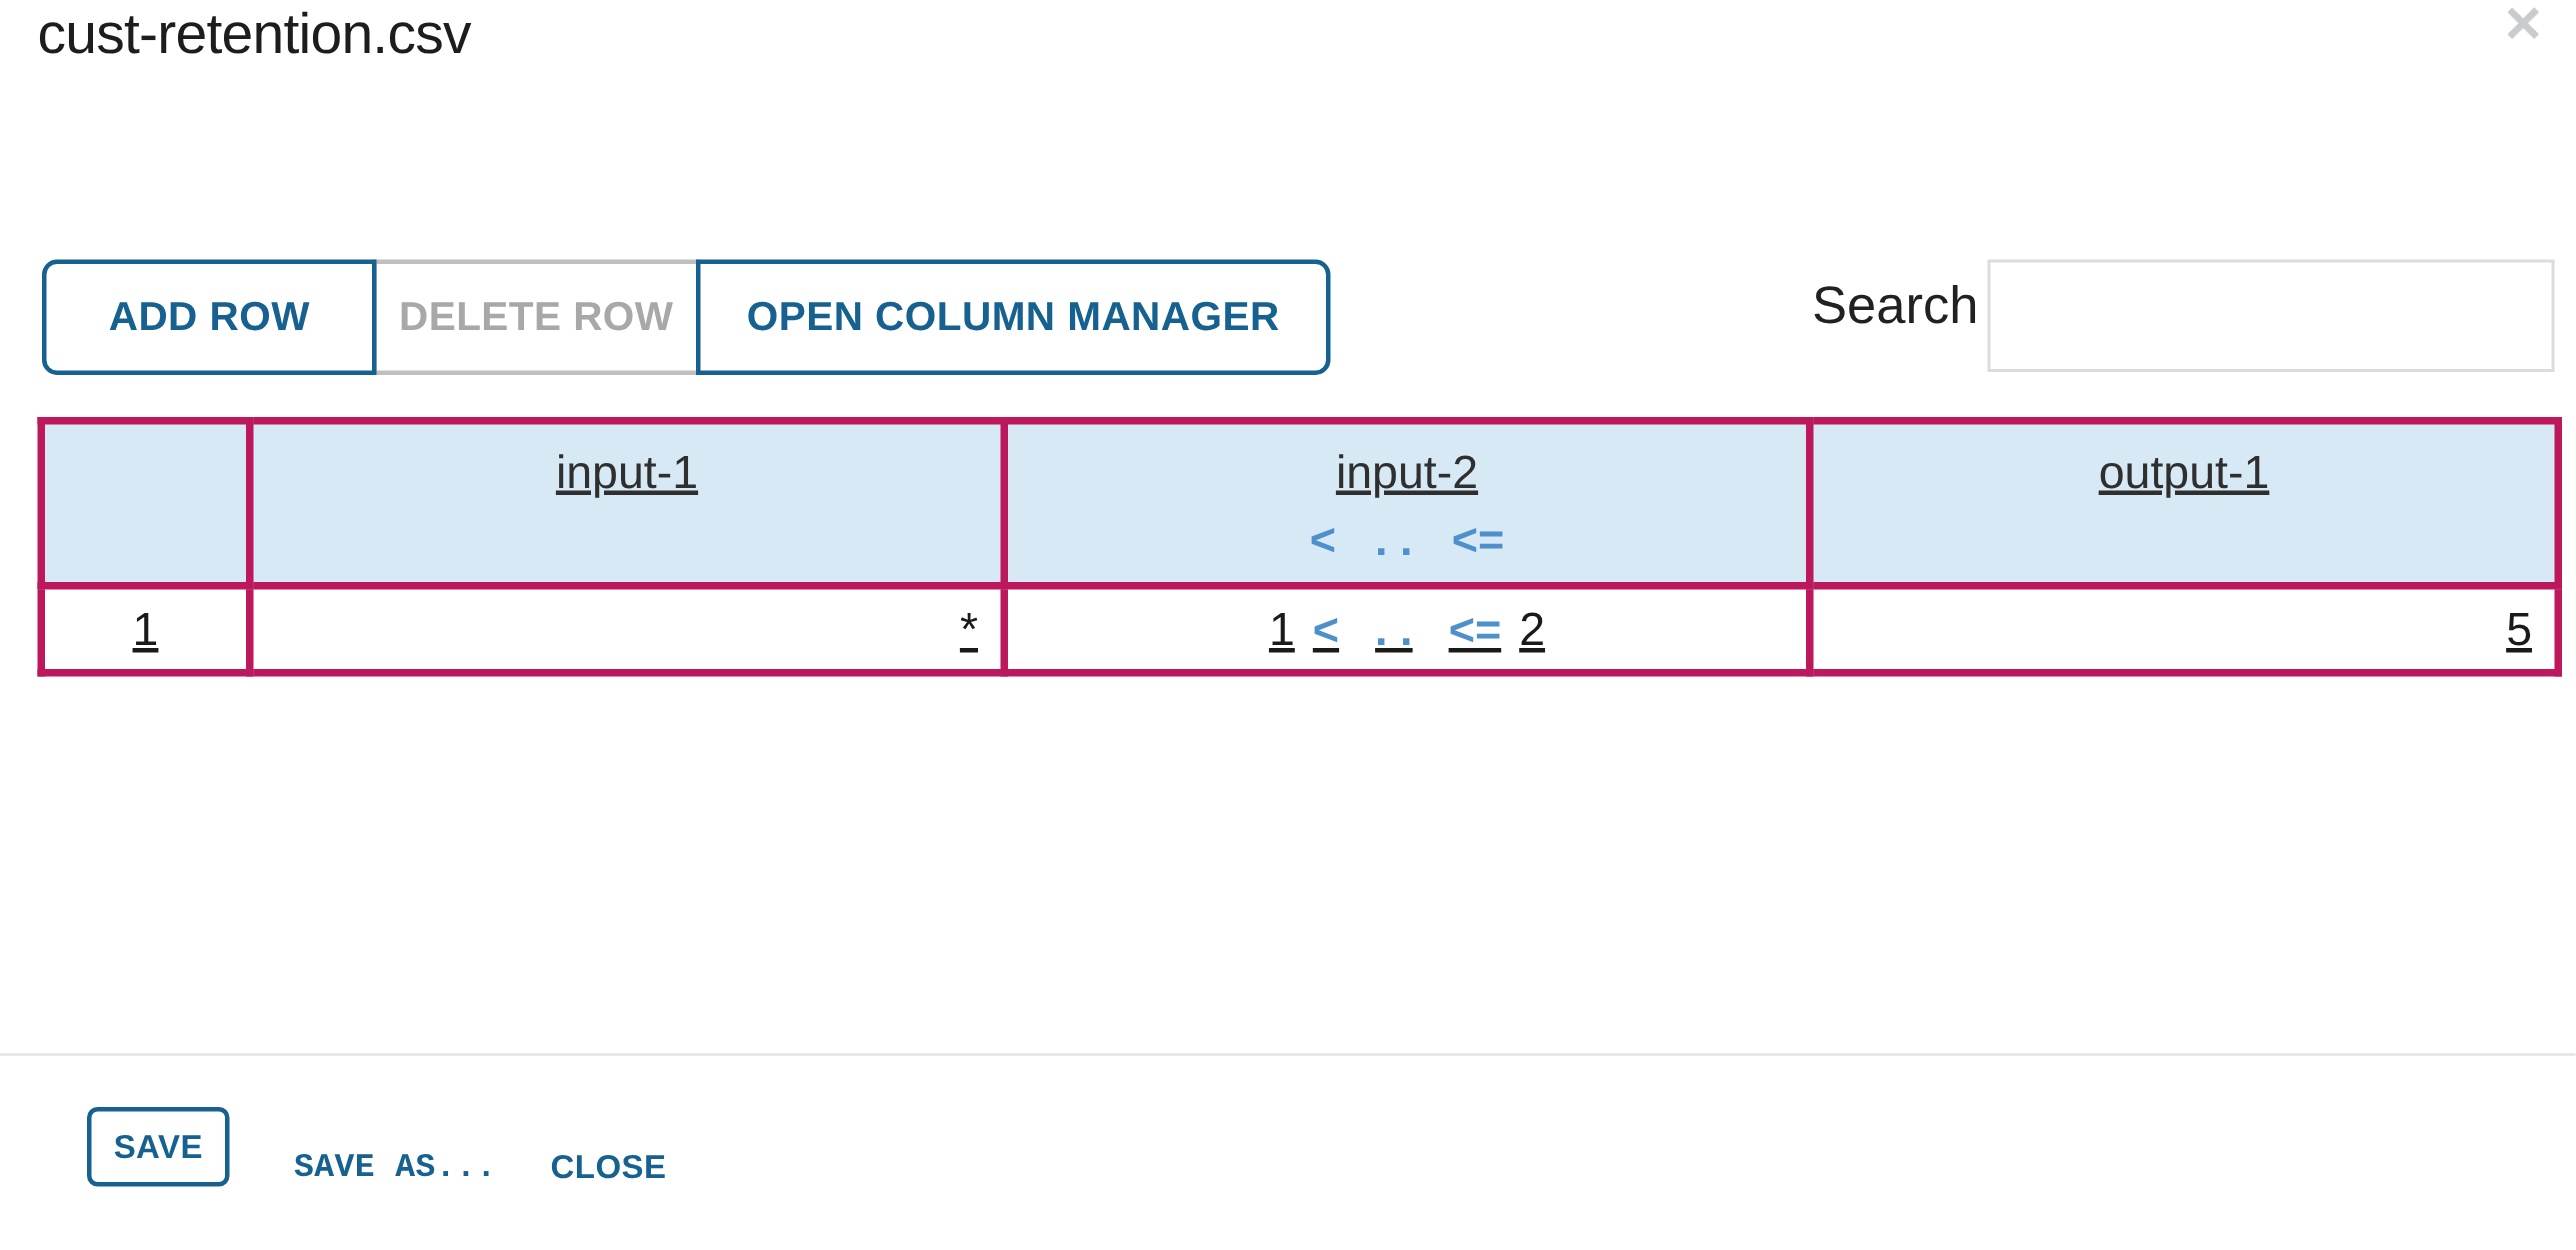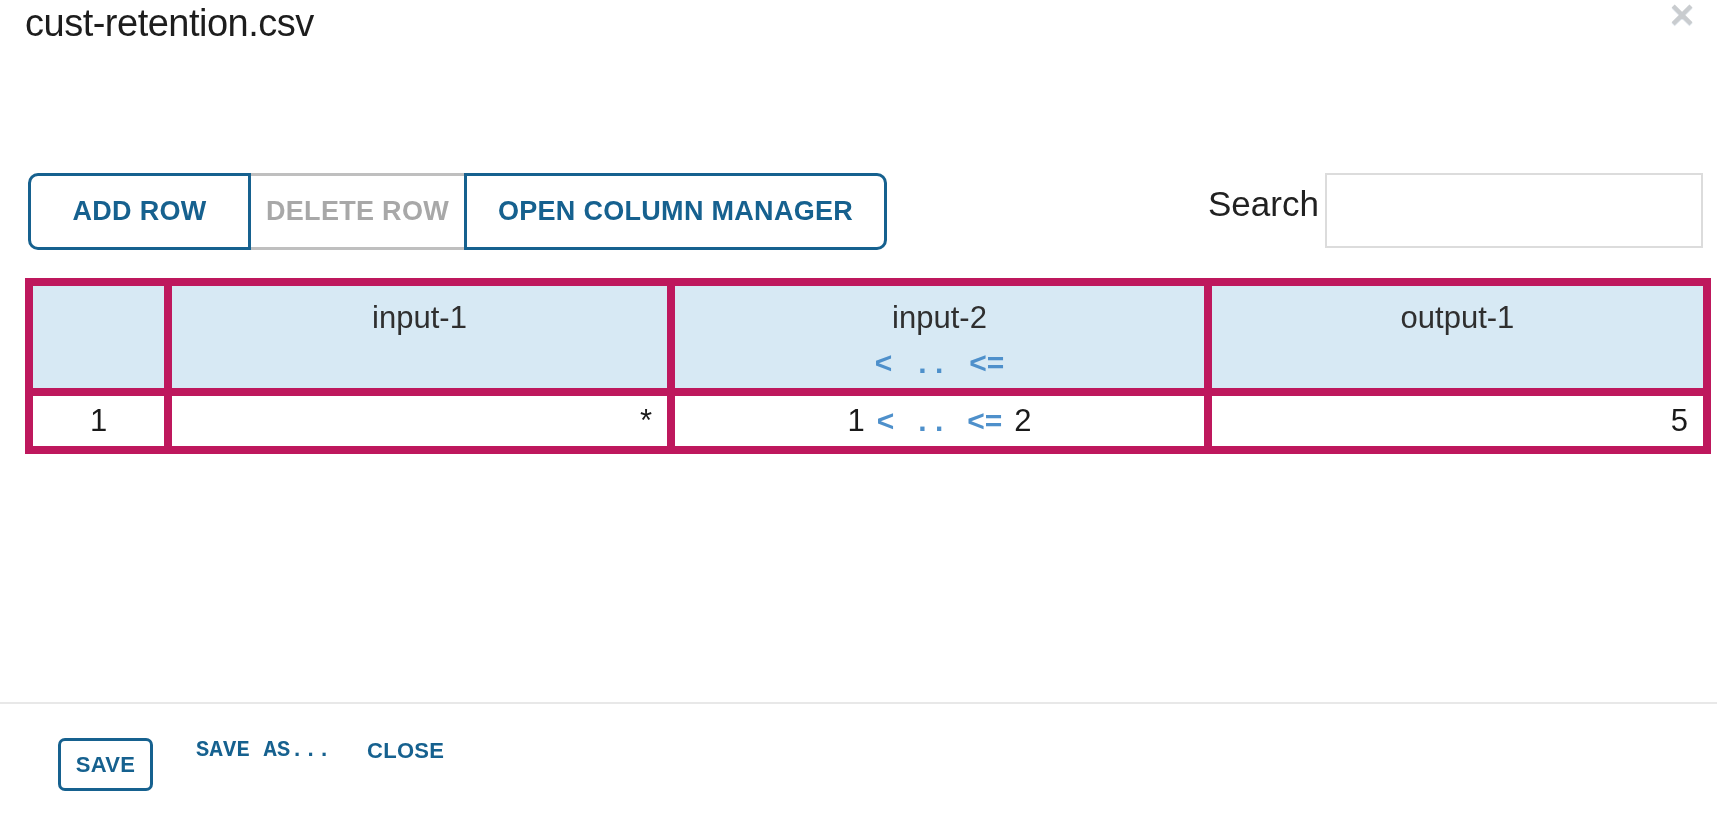"input-1" .grid th, .grid td { border: 8px solid #be185d -> 5px solid #be185d; text-decoration: none -> underline }
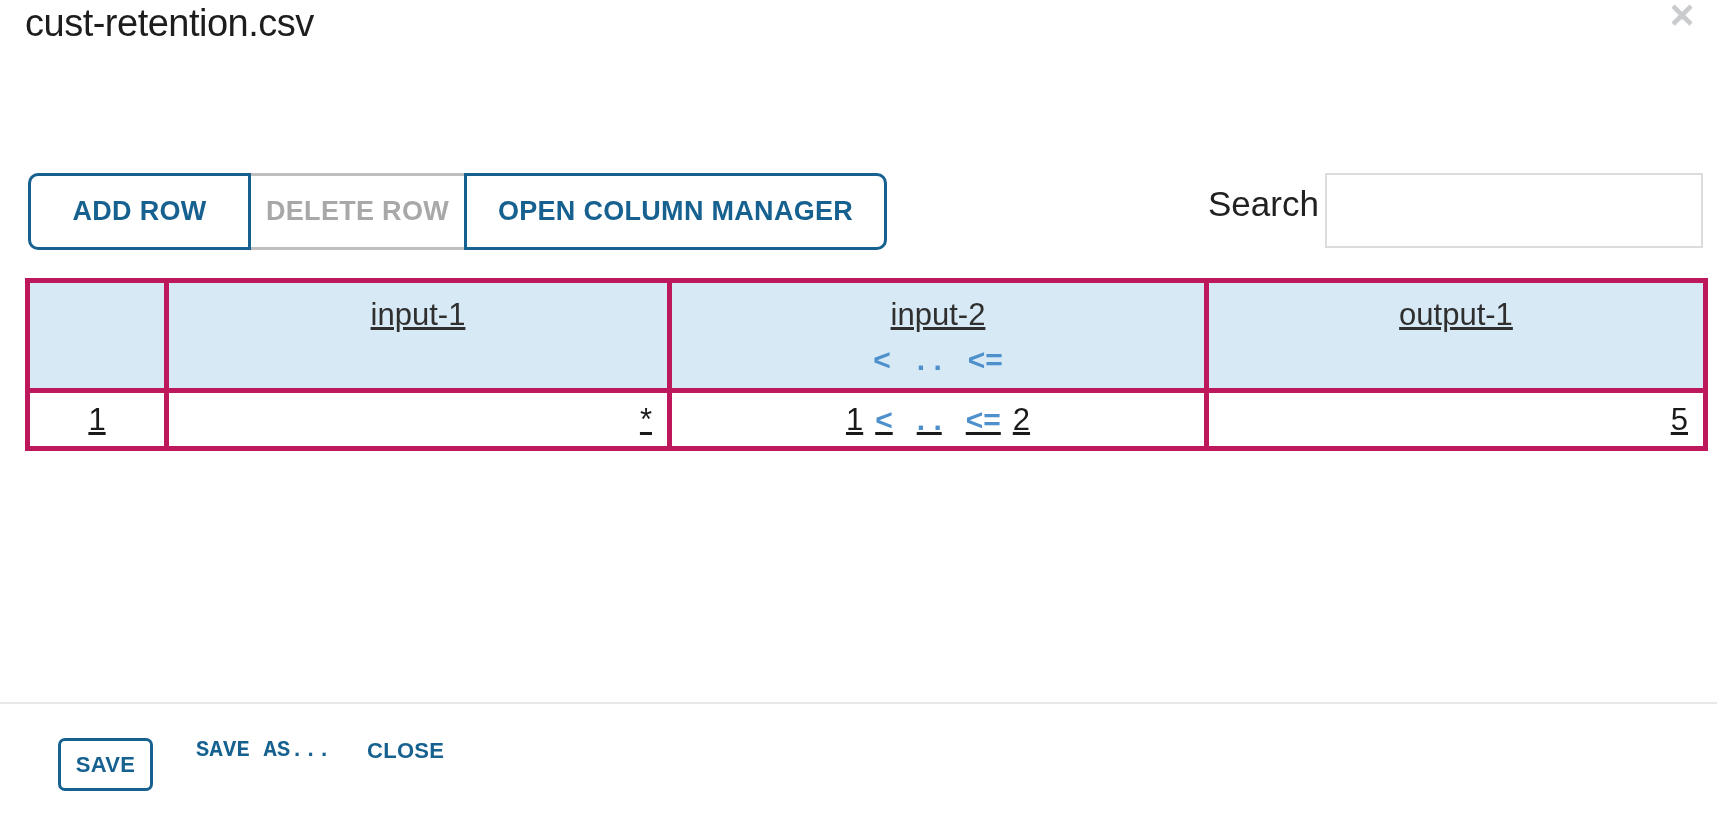"SAVE" .footer { align-items: flex-start -> flex-end }
